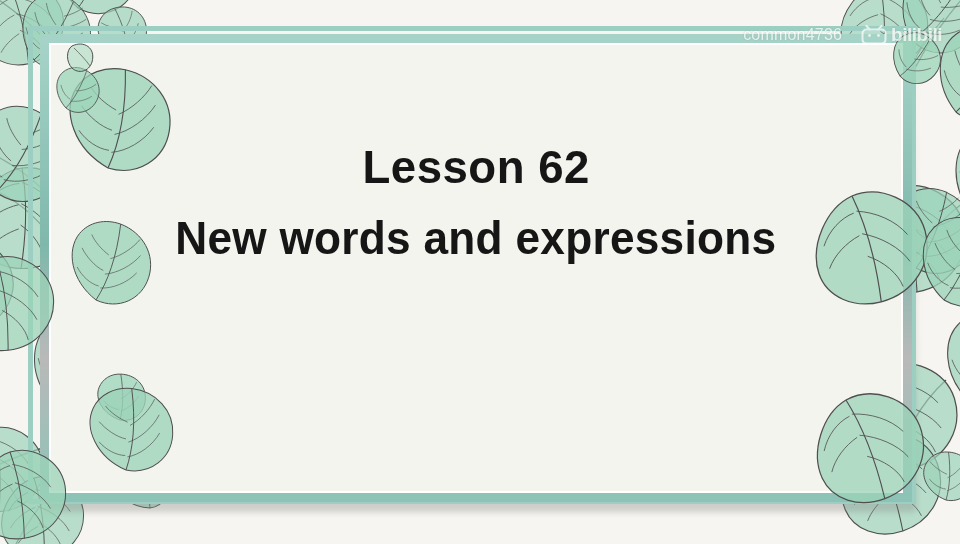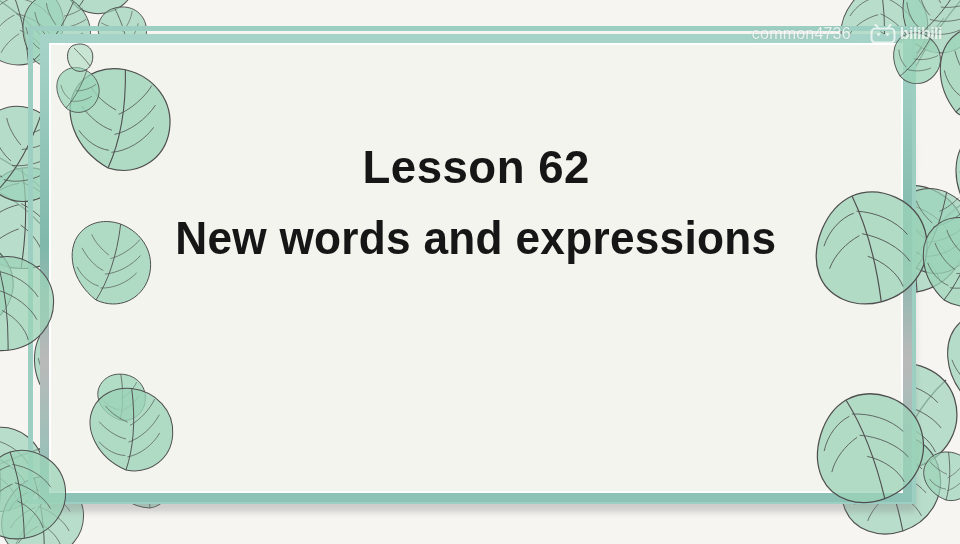"bilibili" .watermark-wordmark { font-size: 16px -> 19px }
